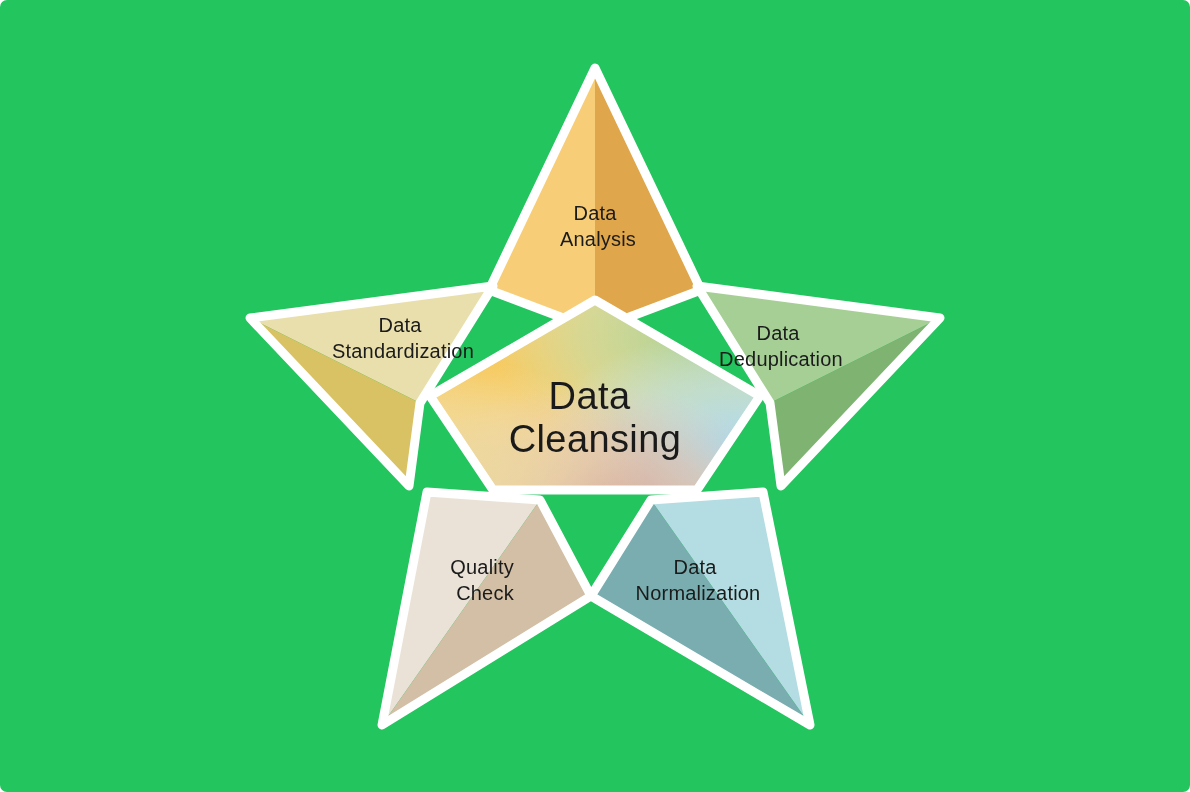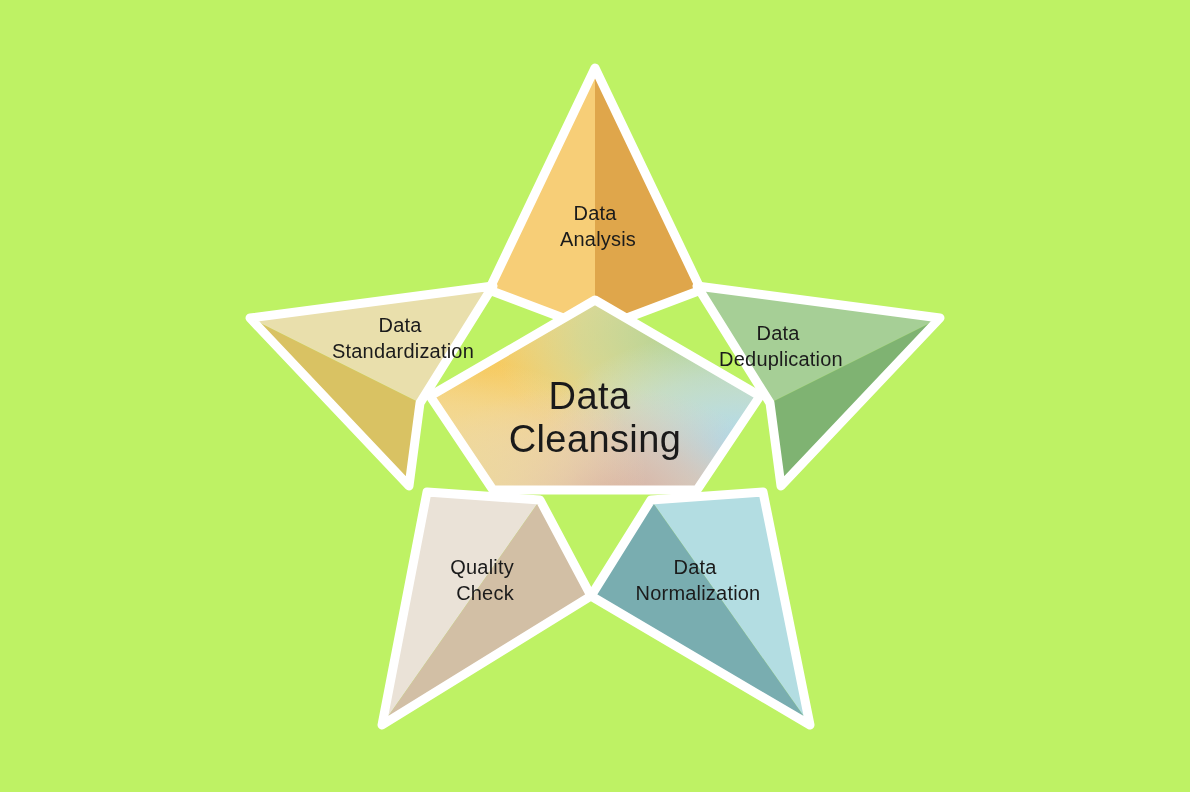"Data Analysis" div { background: #bef264 -> #22c55e; border-radius: none -> 7px }
